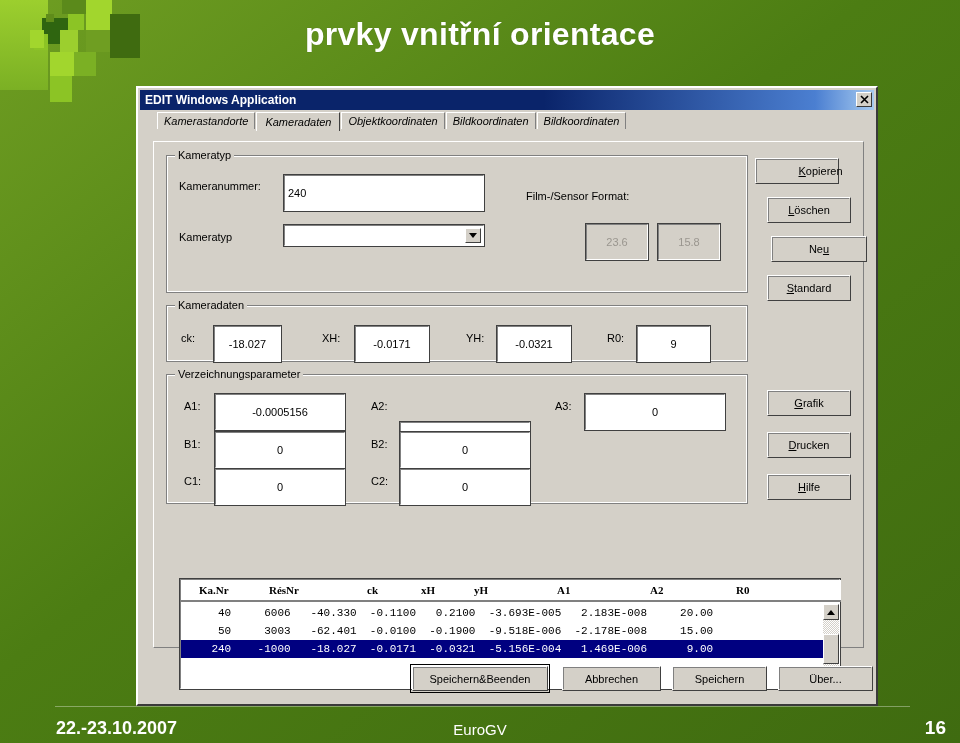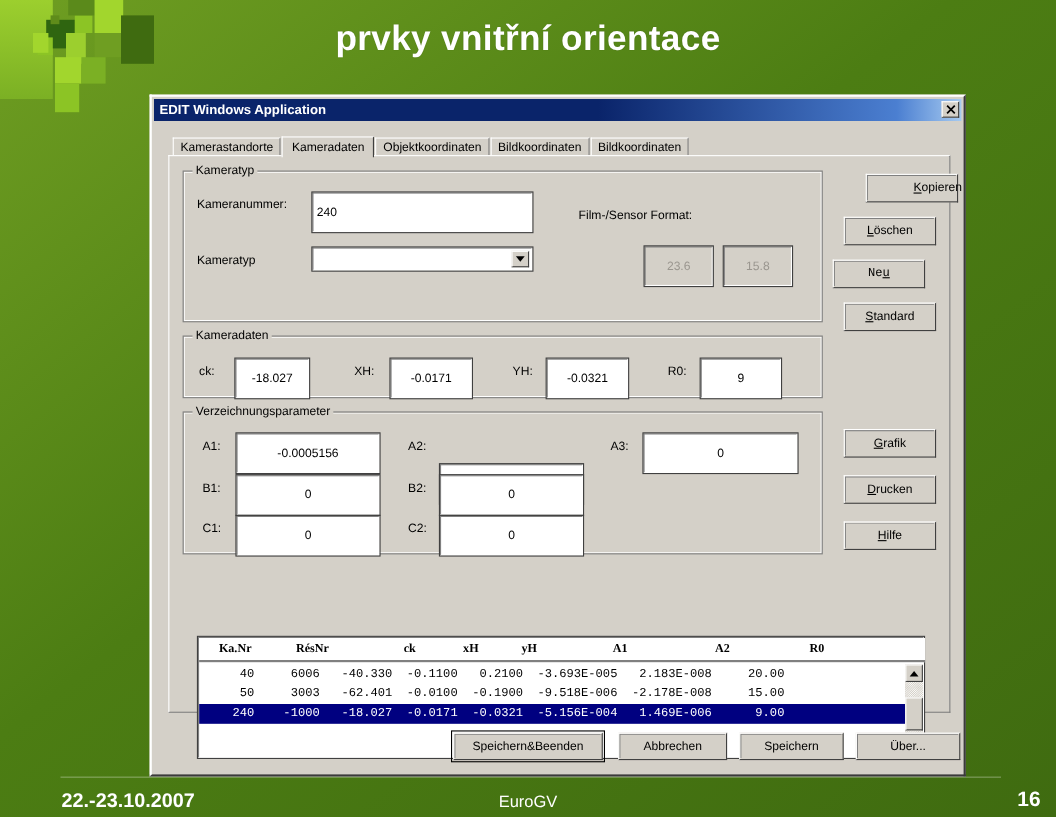"Kamerastandorte" #tabstrip { align-items: flex-end -> flex-start; font-style: none -> italic; top: 36px -> 24px }
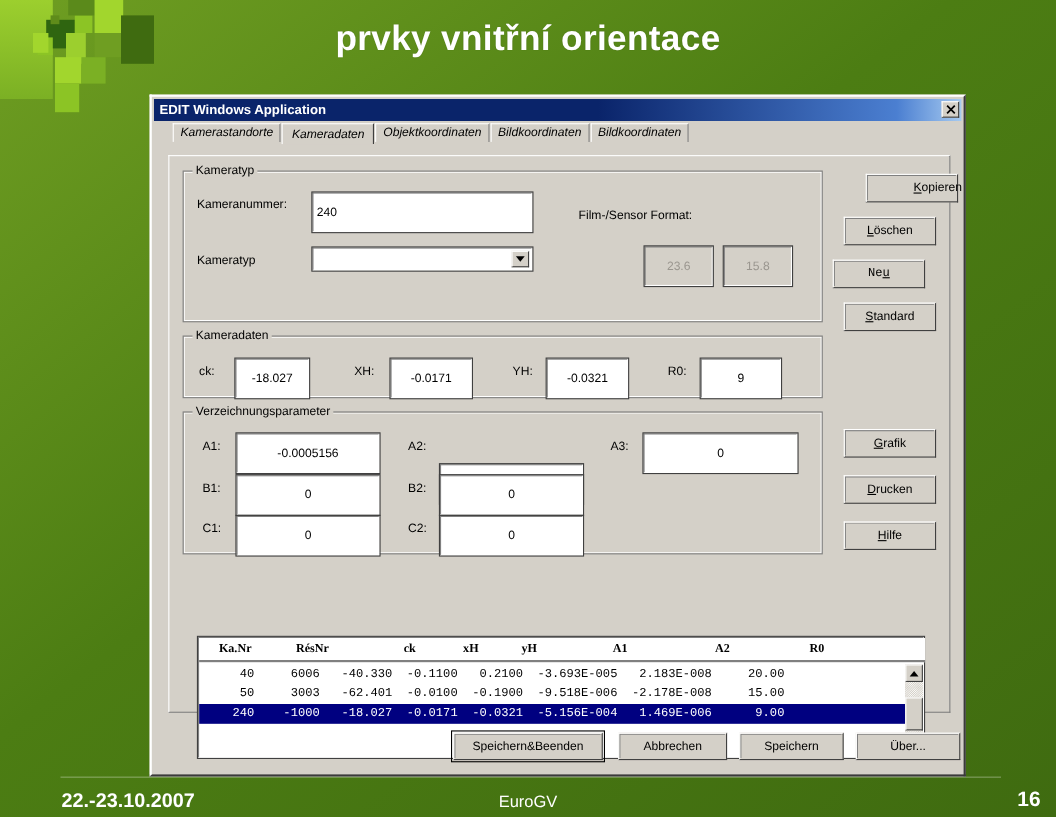"Kopieren" div.btn { left: 633px -> 601px }
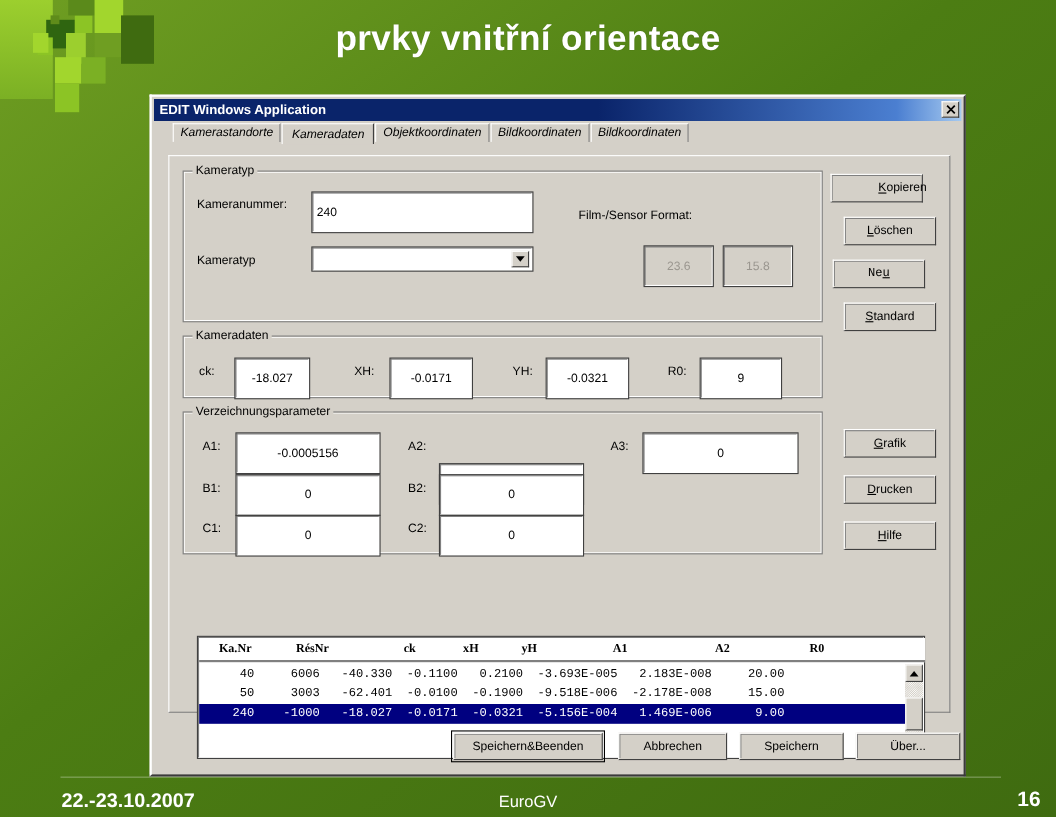"Neu" div.btn { font-family: Liberation Mono, monospace -> none; left: 603px -> 617px; width: 84px -> 96px }
